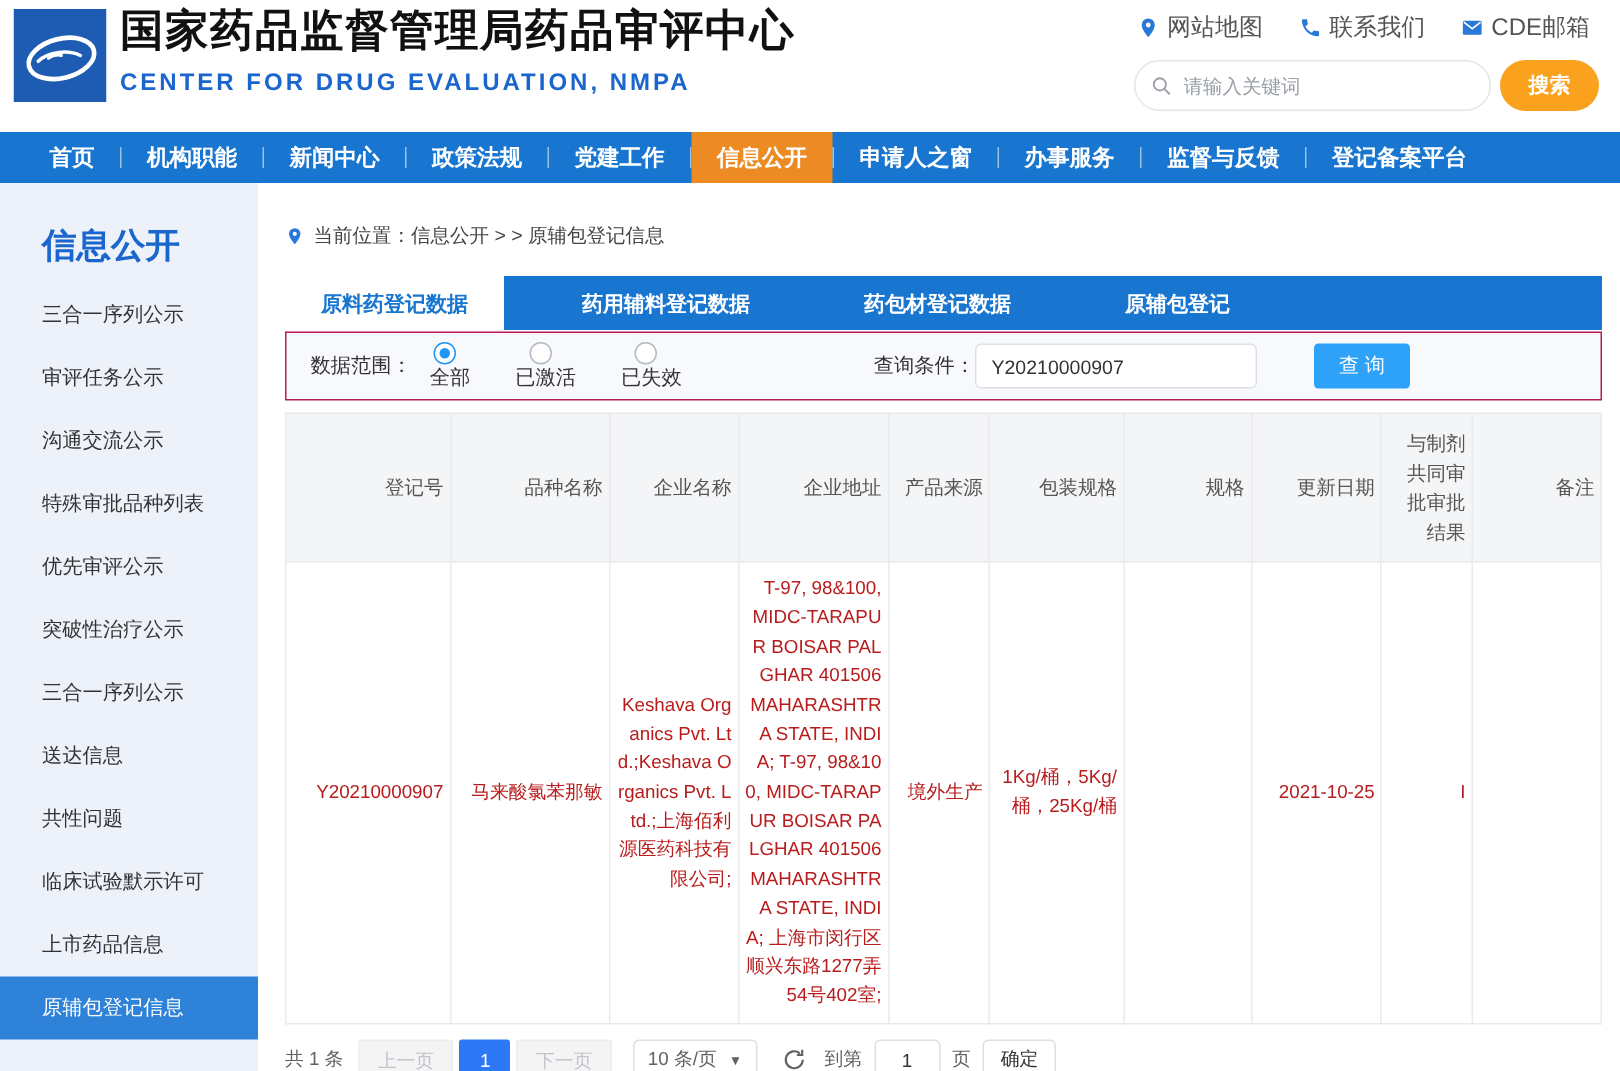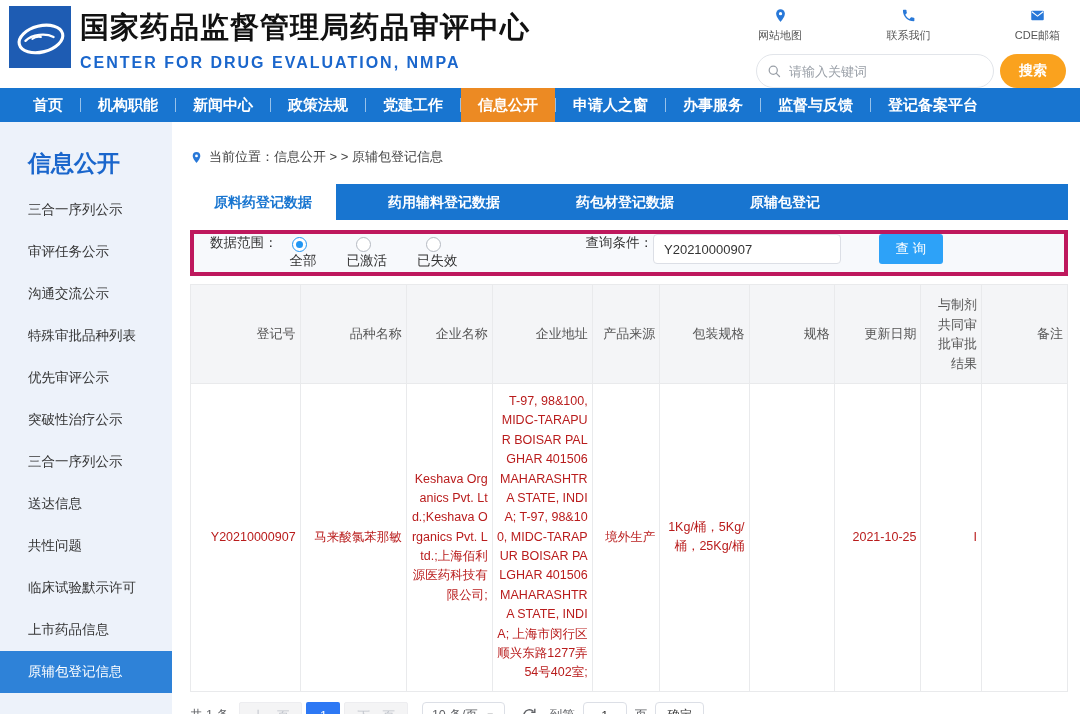"国家药品监督管理局药品审评中心" .title-block { top: 8px -> 1px }
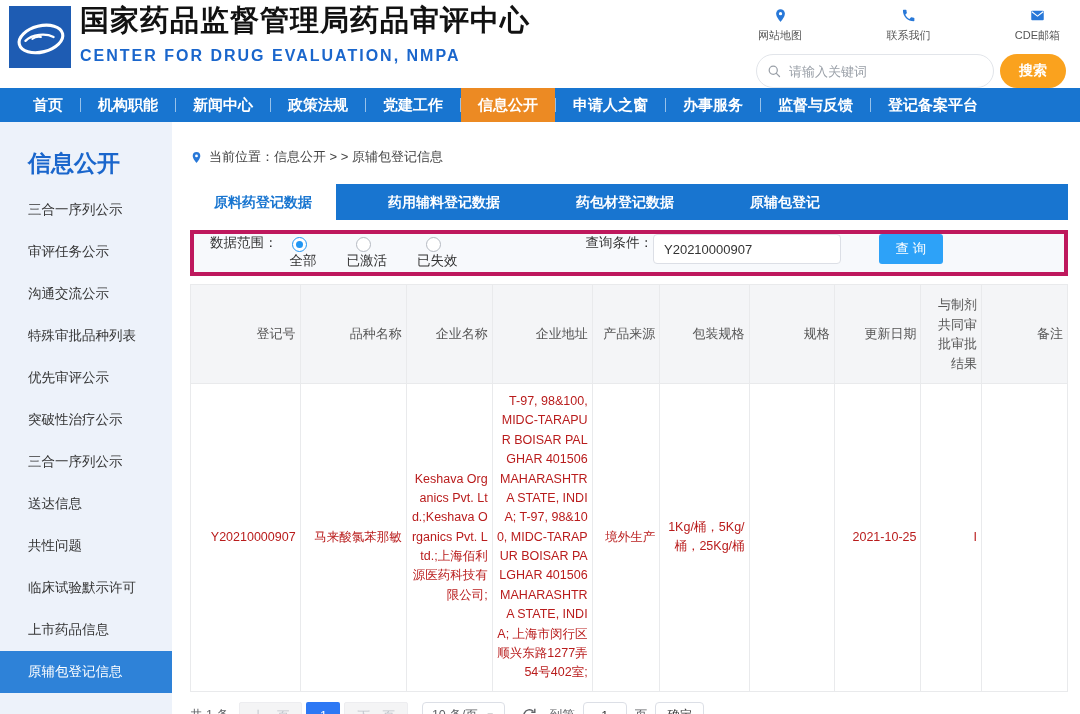"网站地图" .quick-link { flex-direction: column -> none; font-size: 11px -> 16px }
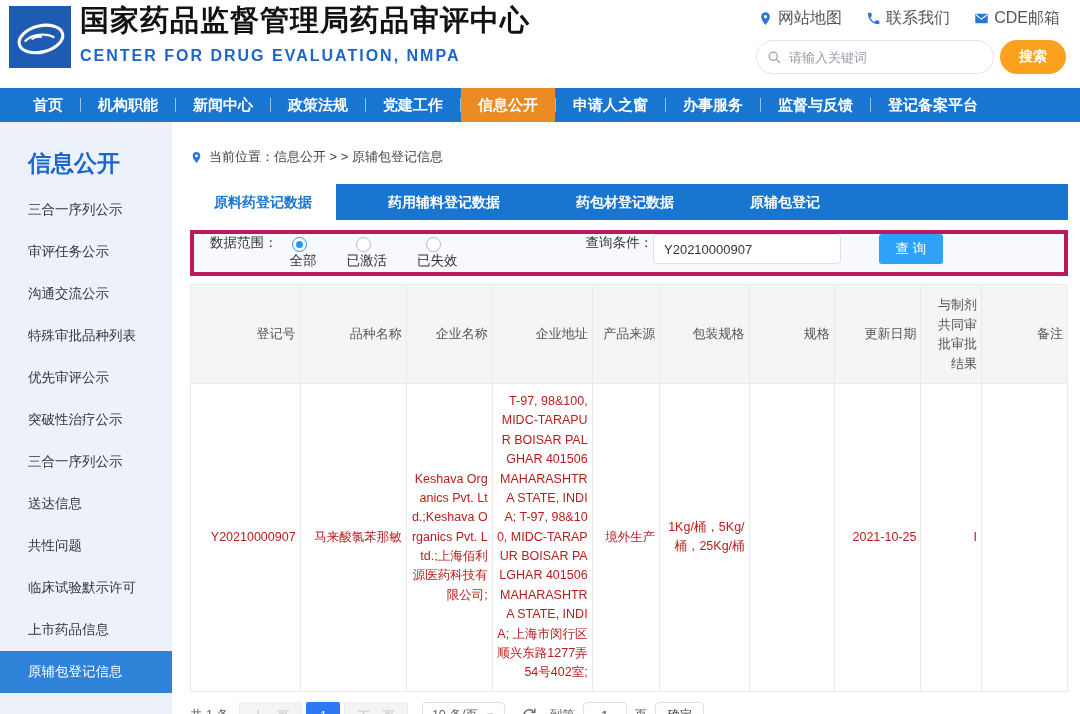"数据范围：" .filter-bar { align-items: none -> center; border: 4px solid #be185d -> 1px solid #be185d; margin-top: 10px -> 1px }
